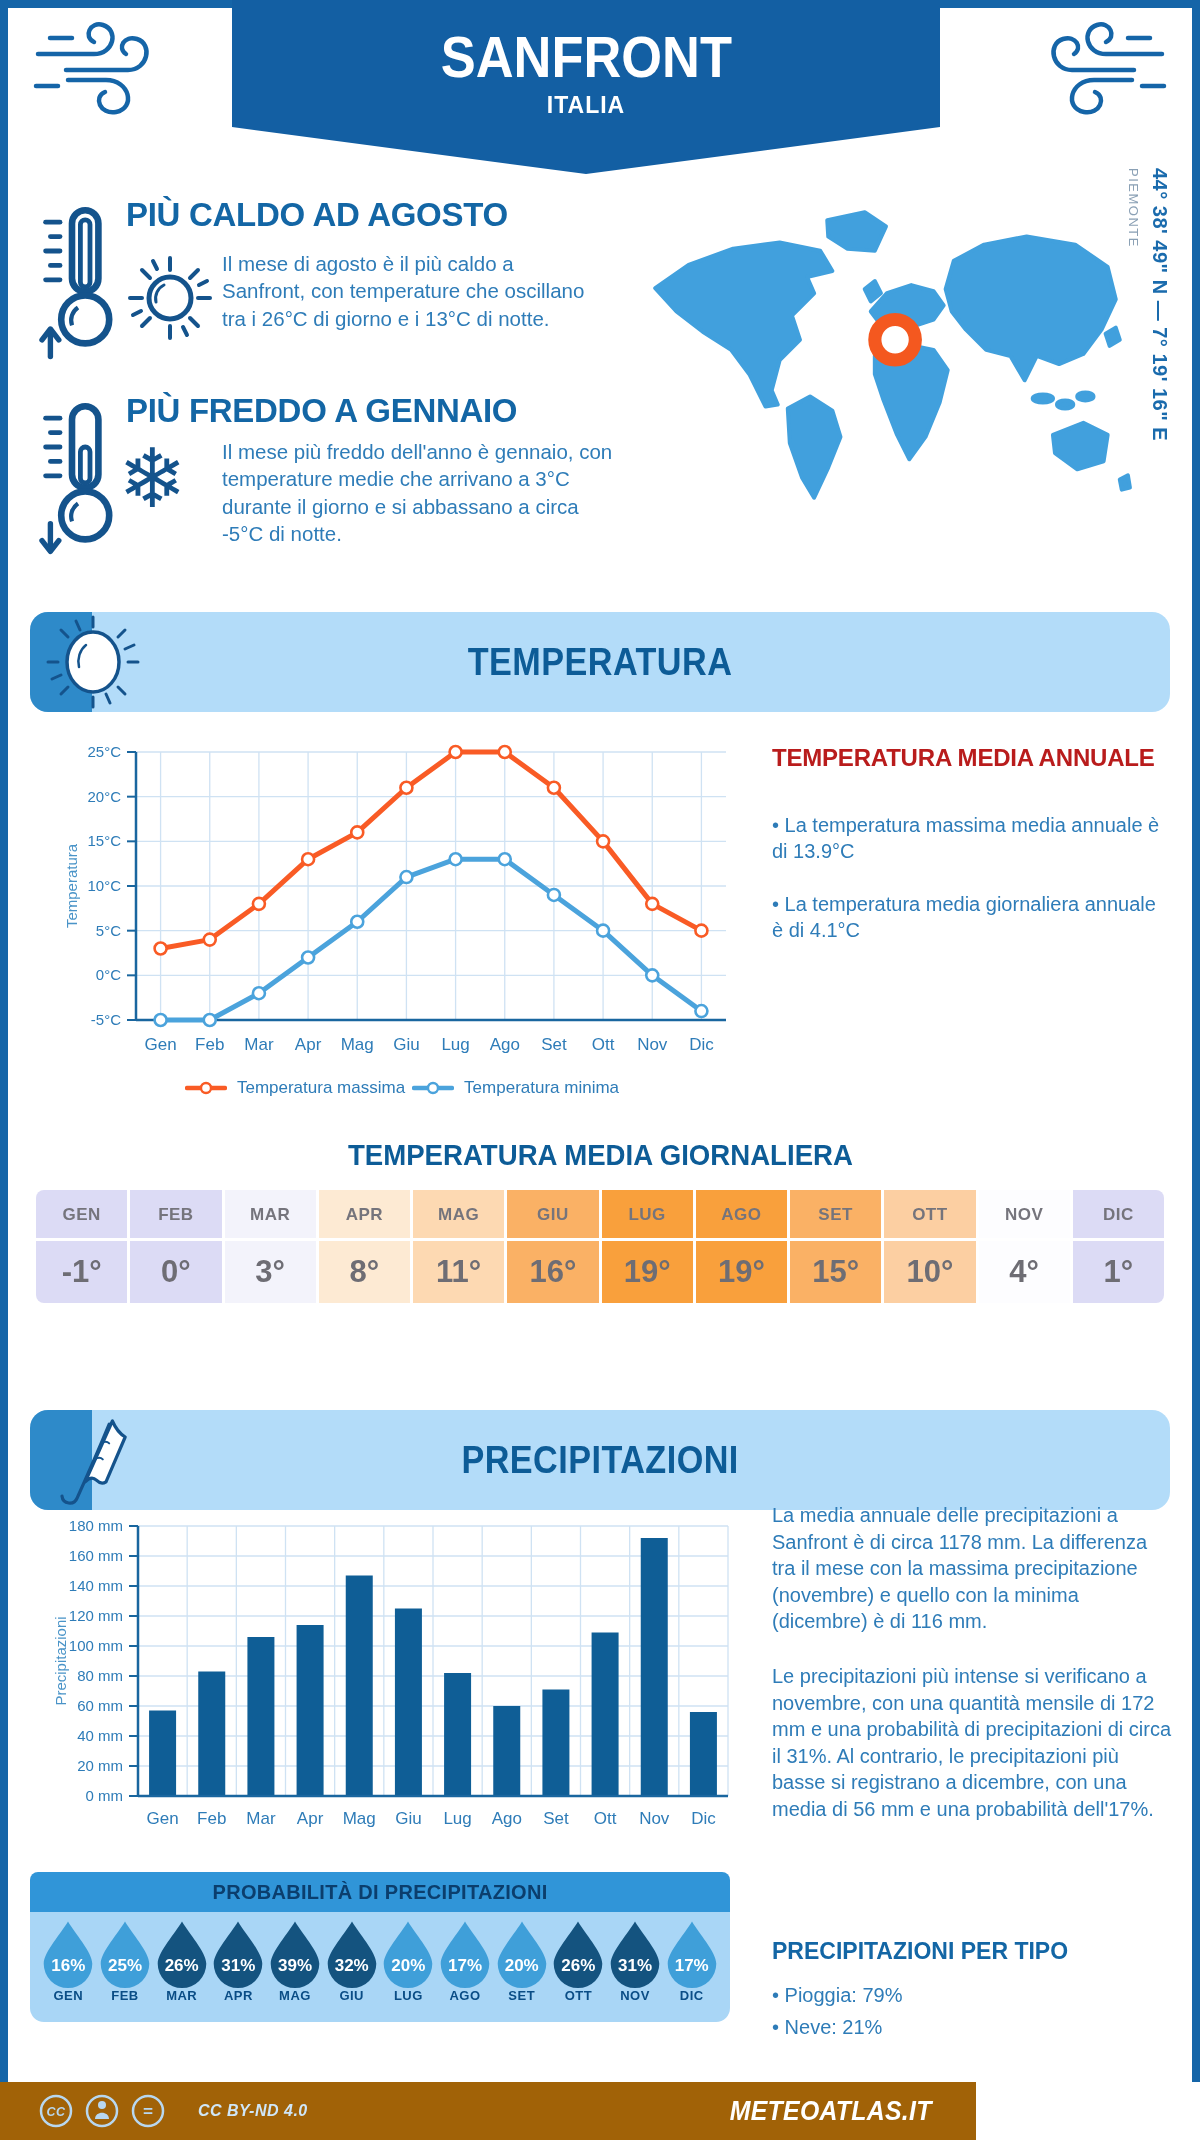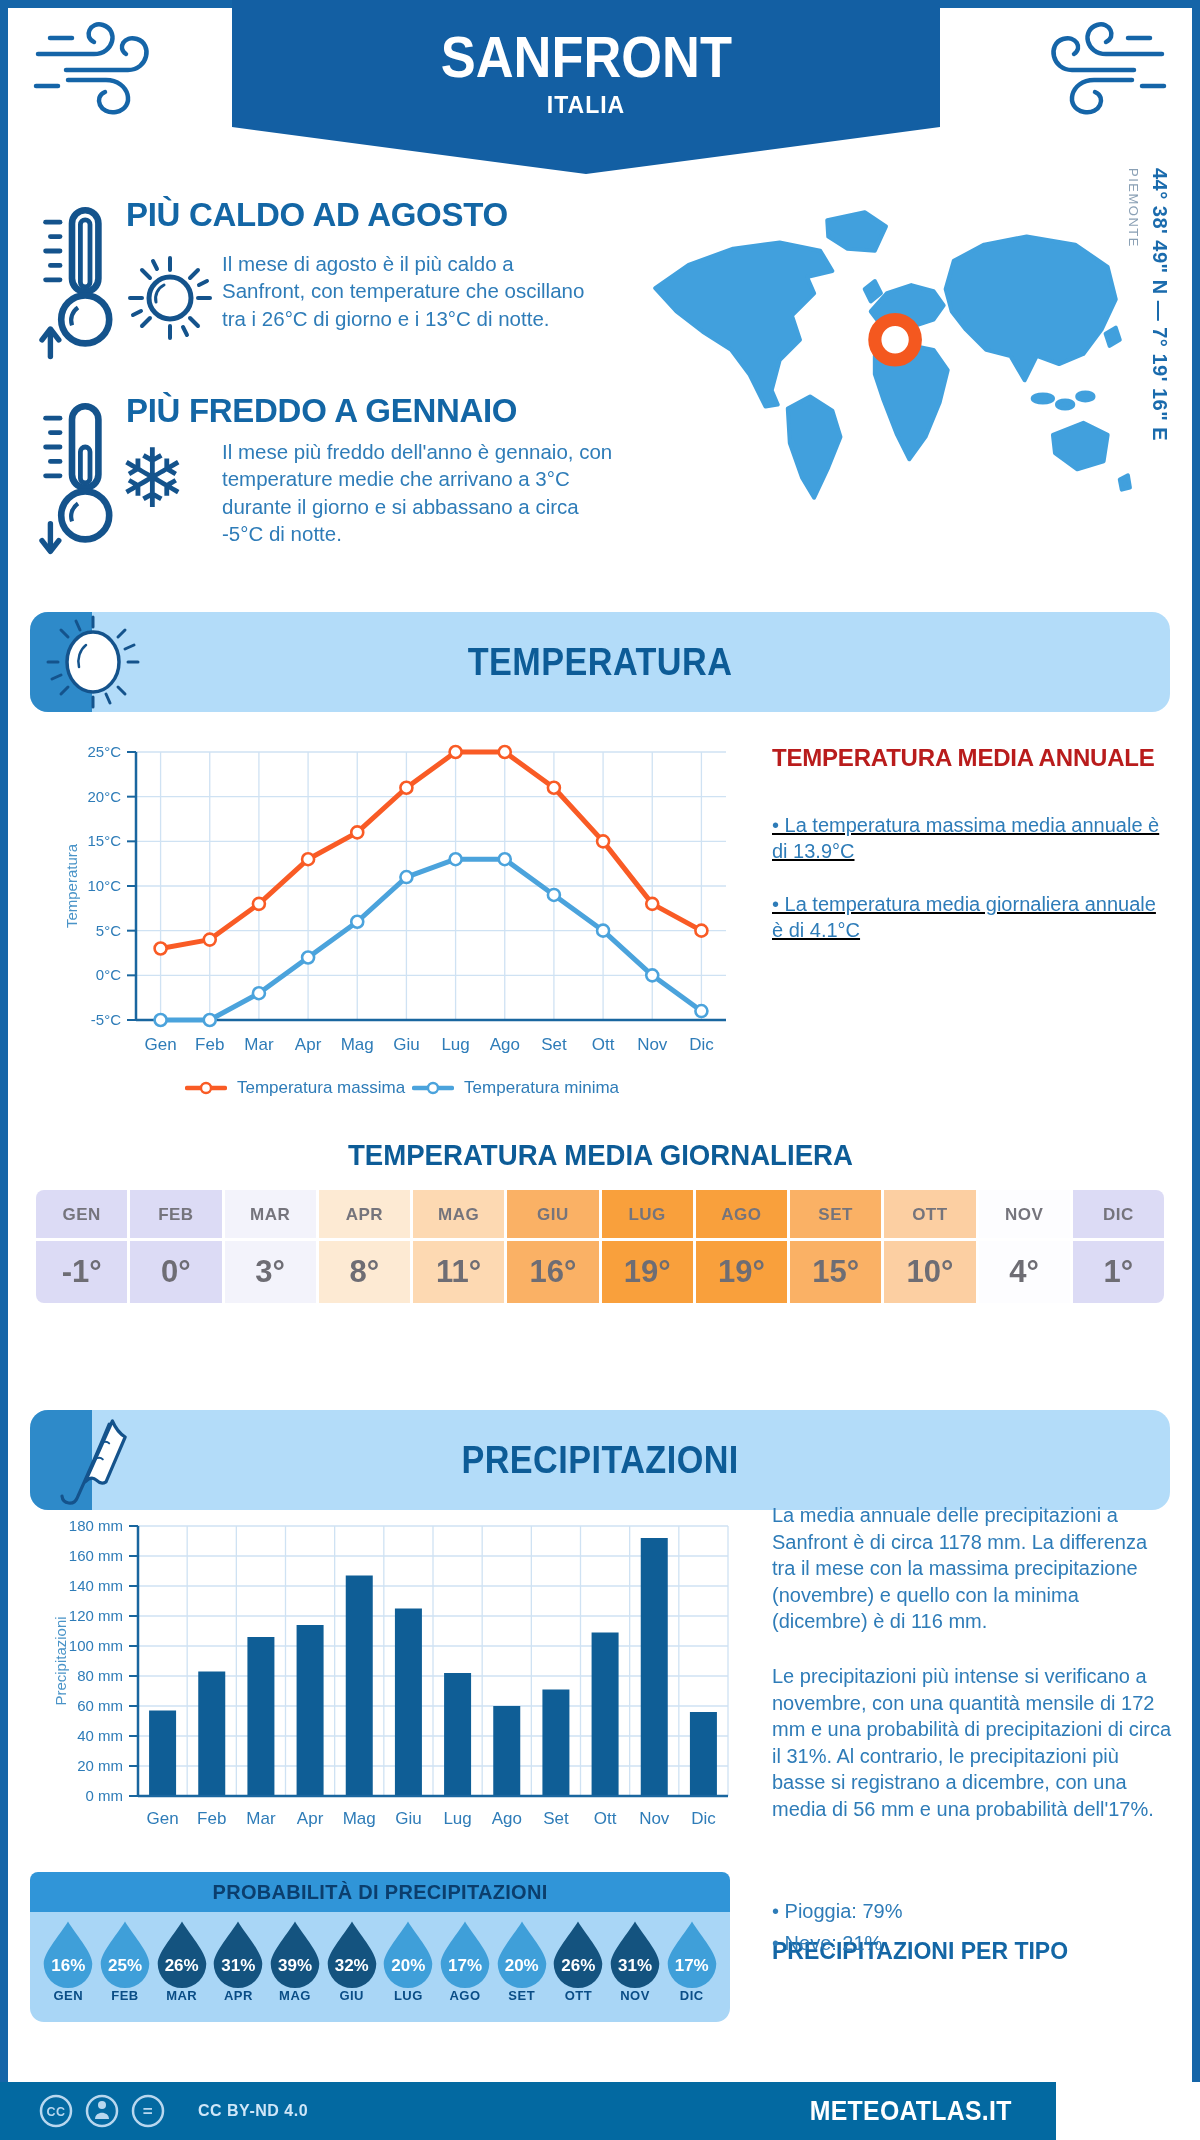"• La temperatura massima media" .bullets { text-decoration: underline -> none }
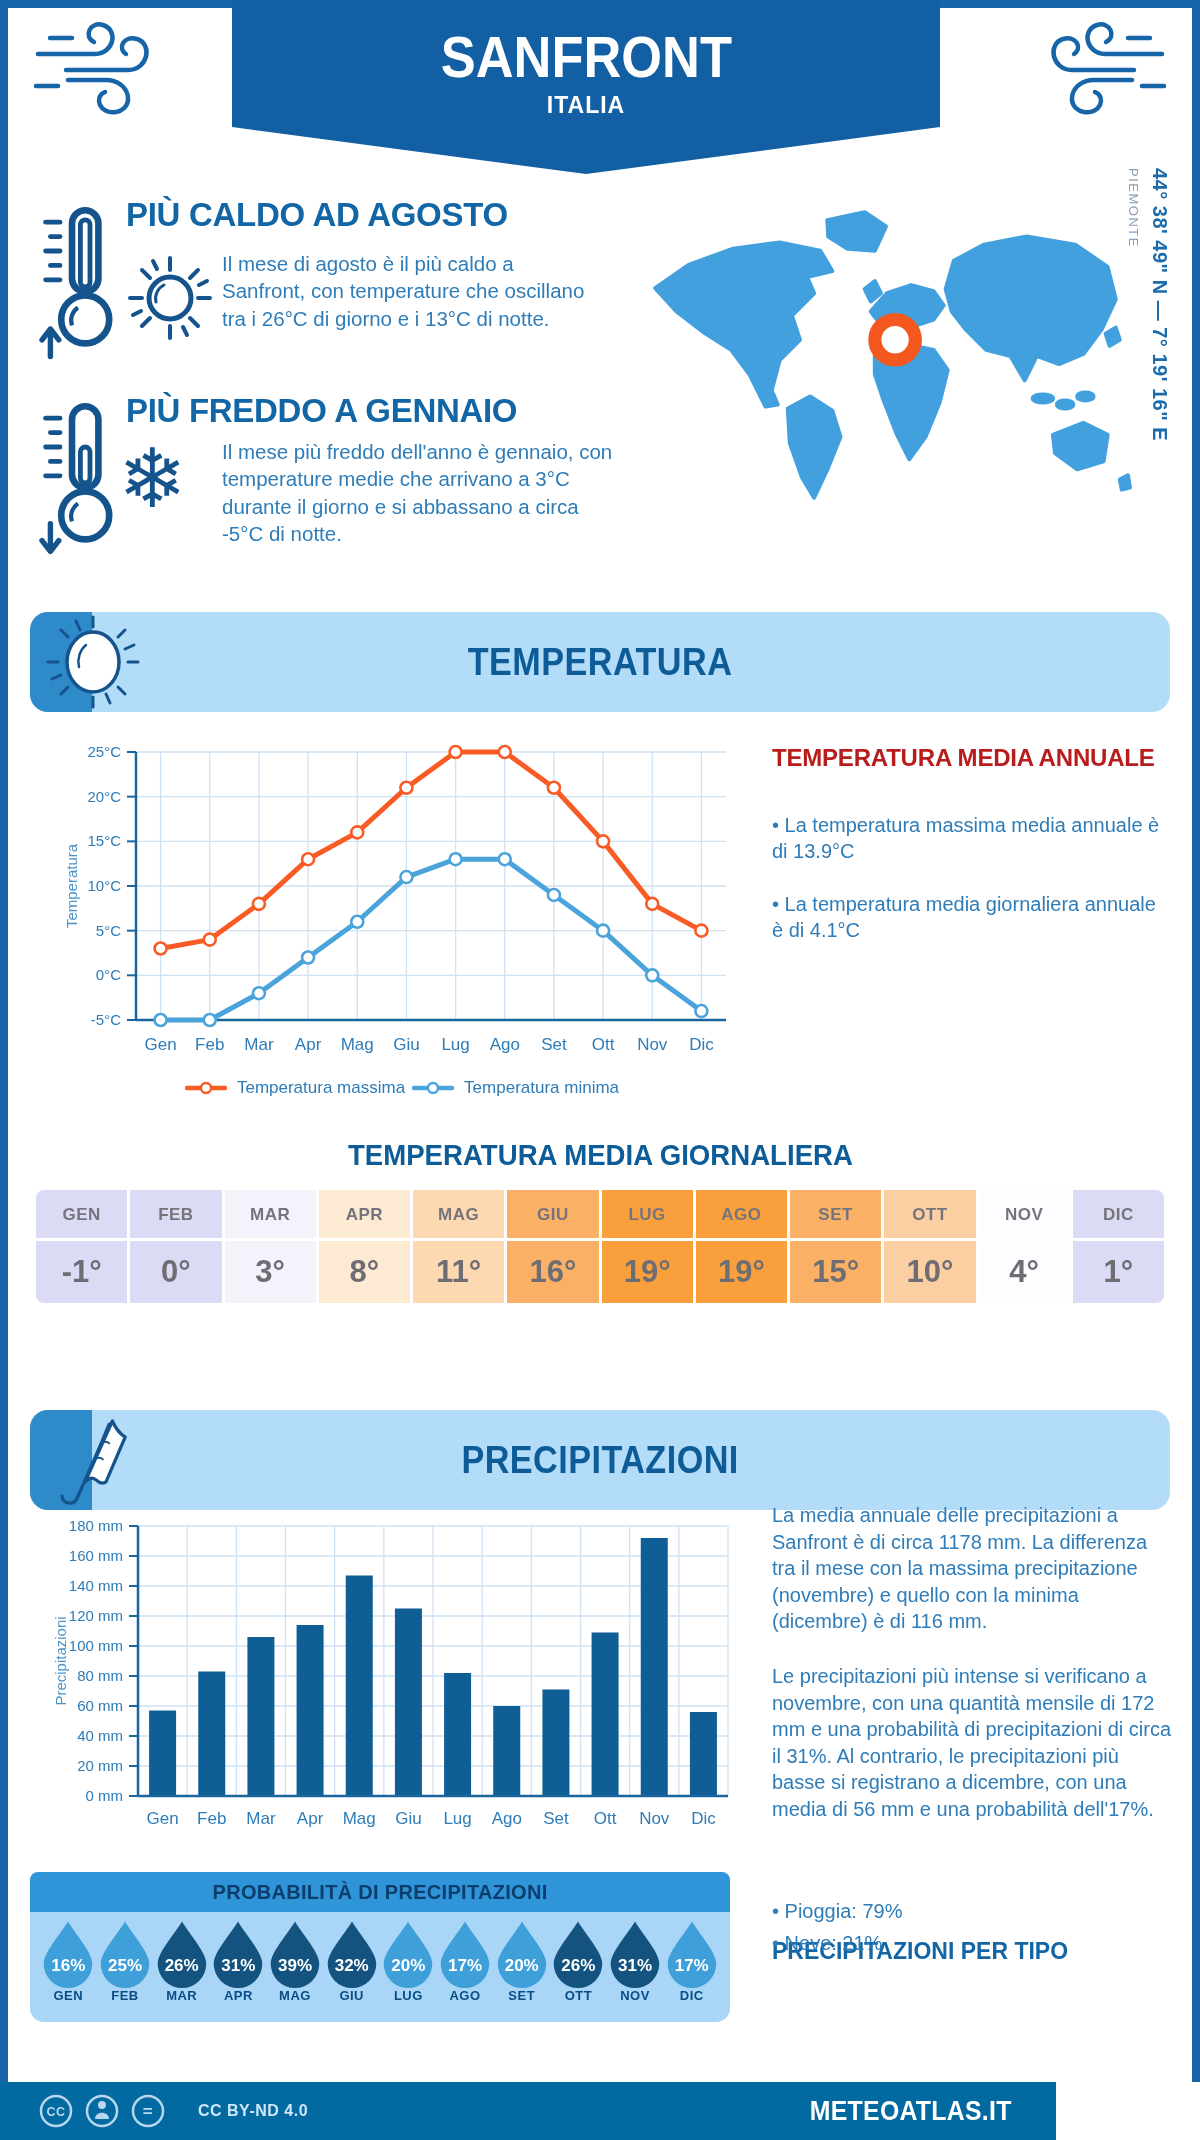"• Pioggia: 79%" .types-list { top: 1900px -> 1984px }
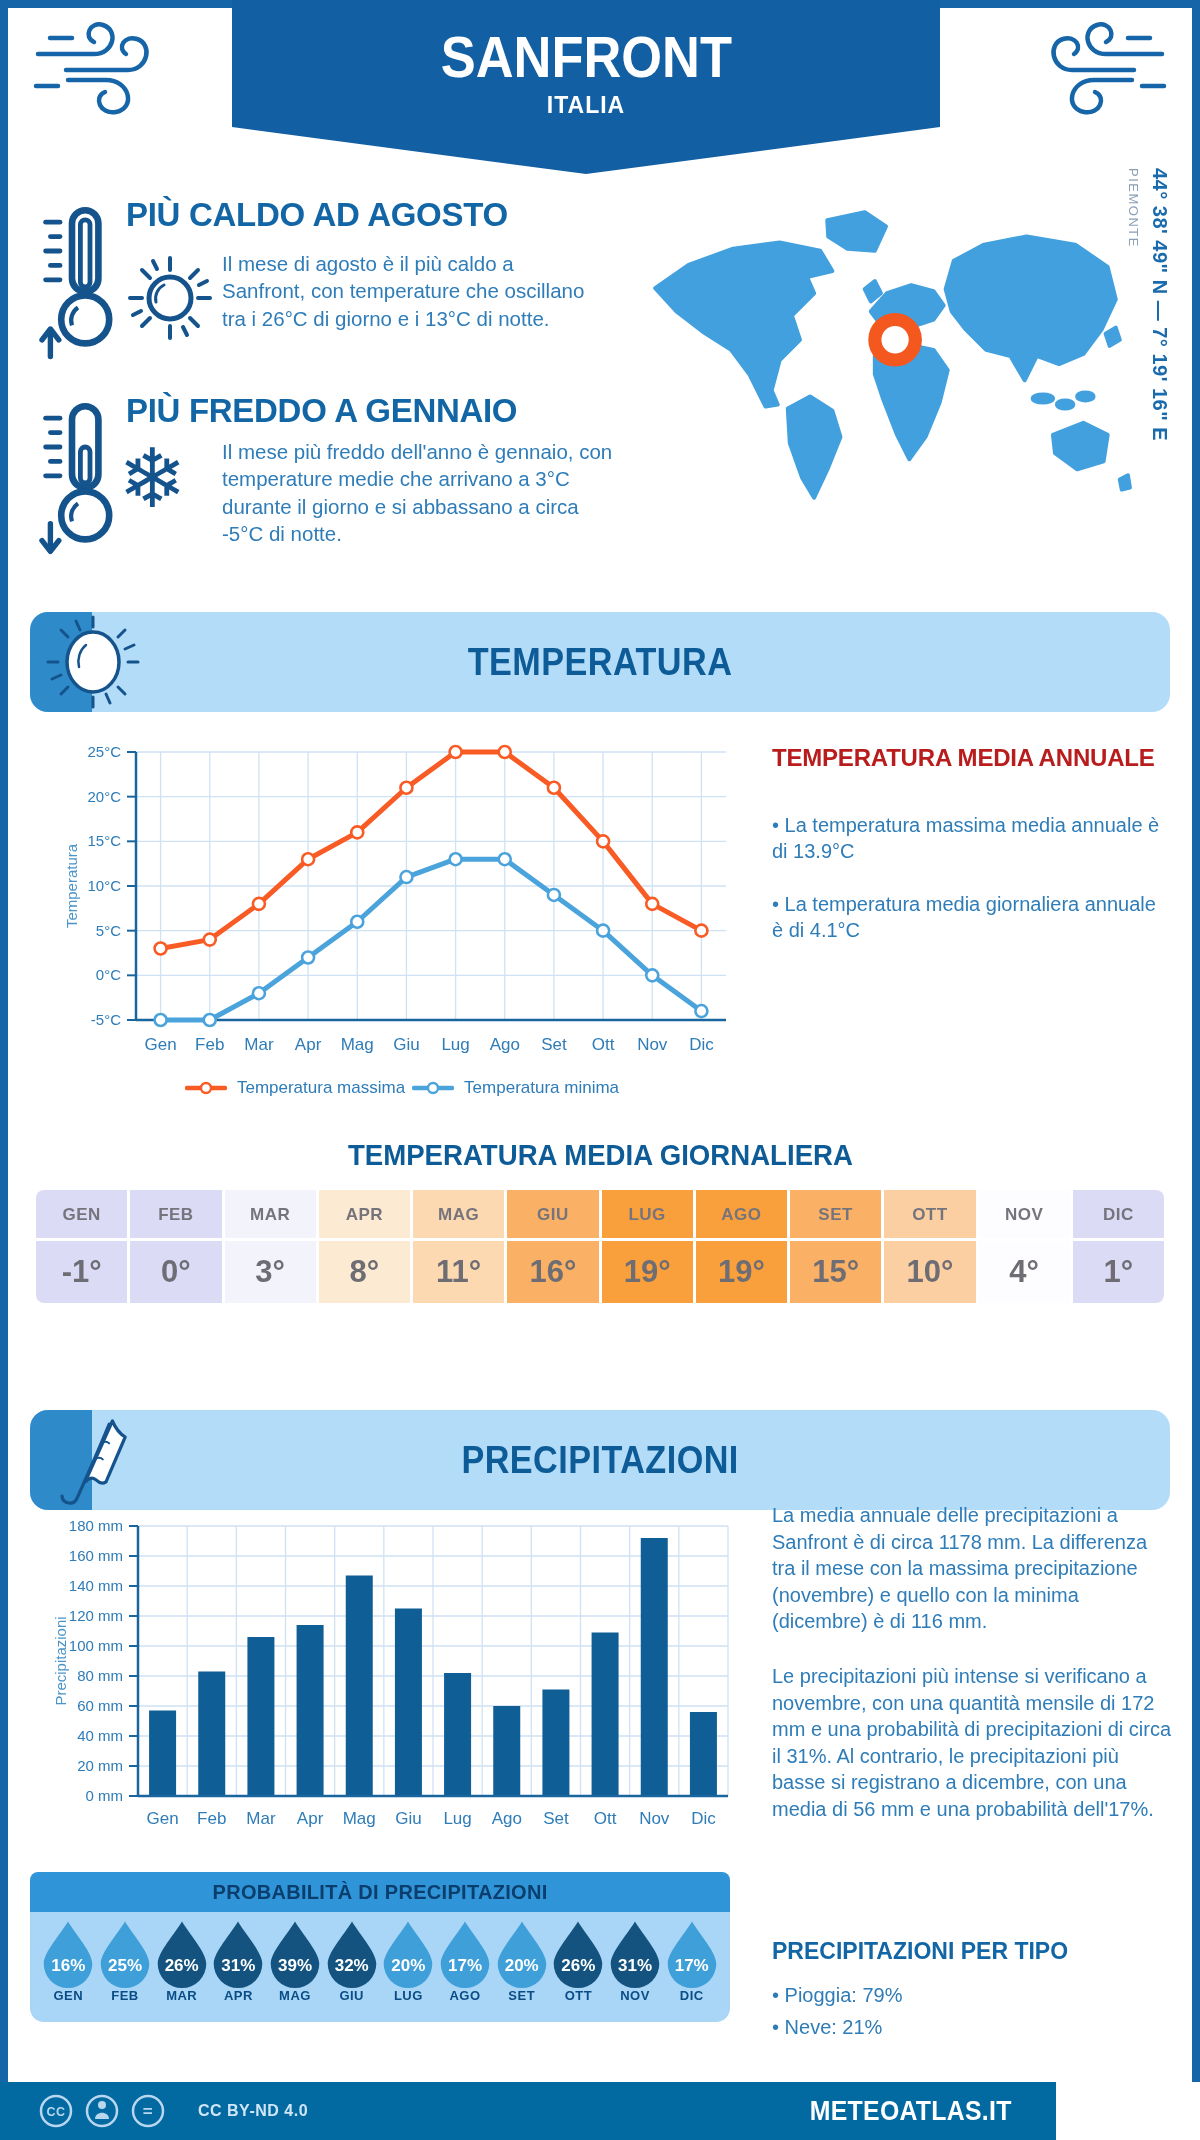"CC" .footer { background: #0369a1 -> #a16207; font-style: none -> italic; width: 1056px -> 976px }
